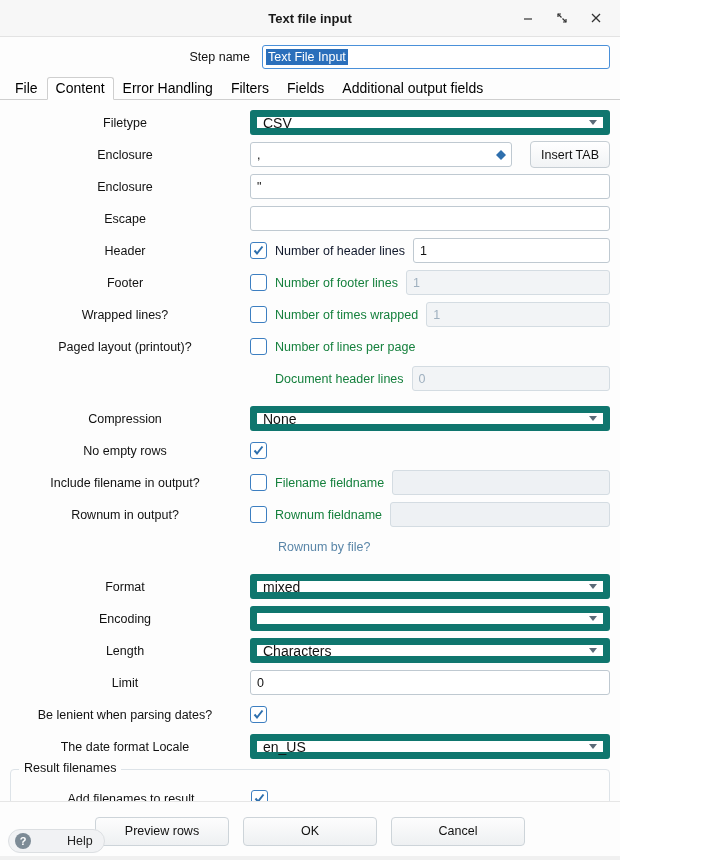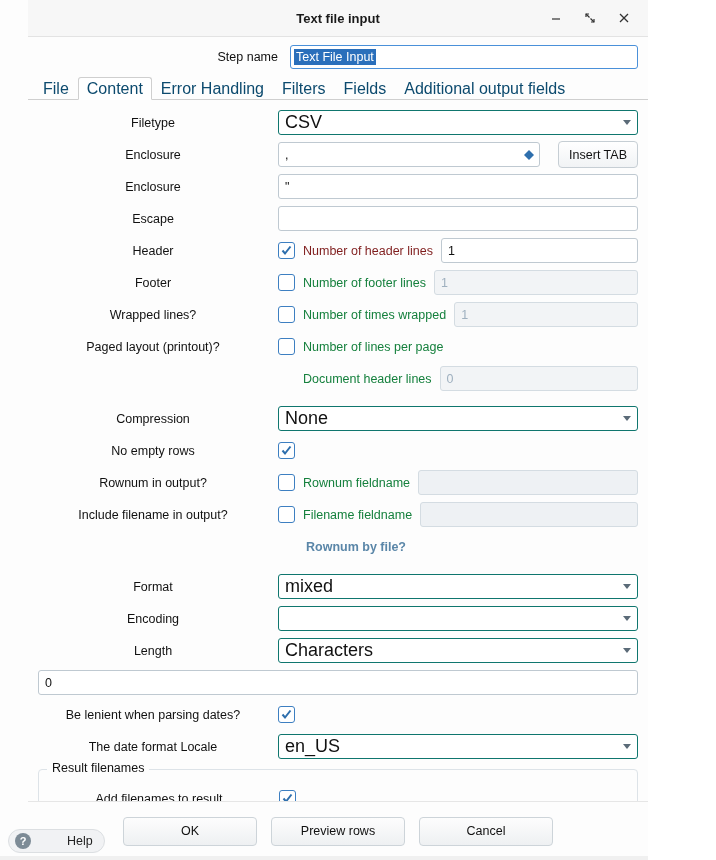"Text file input" .window { padding-left: 28px -> none }
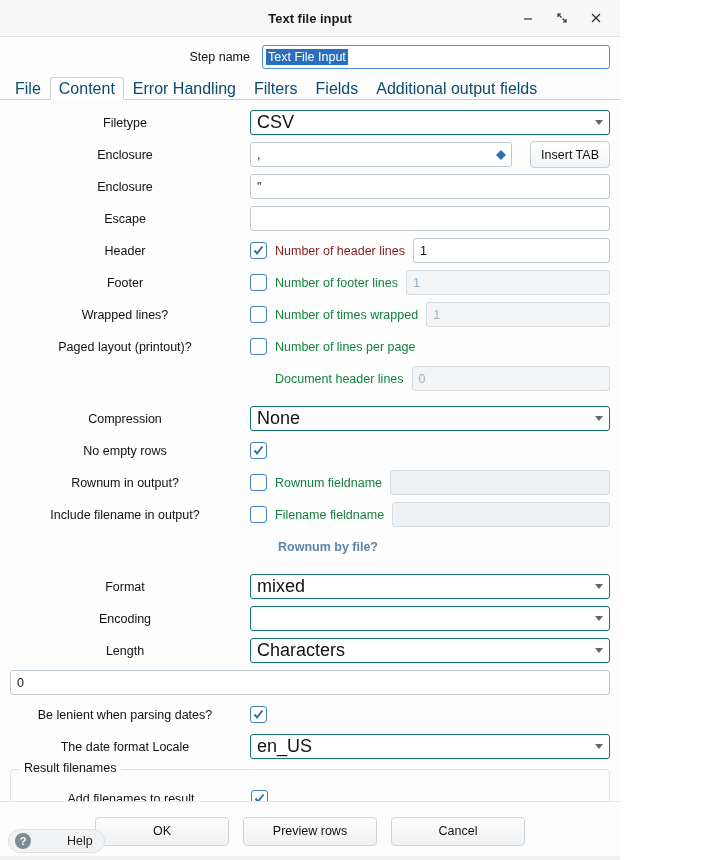"File" .tab { color: #0c4a6e -> #000000; font-size: 16px -> 14px }
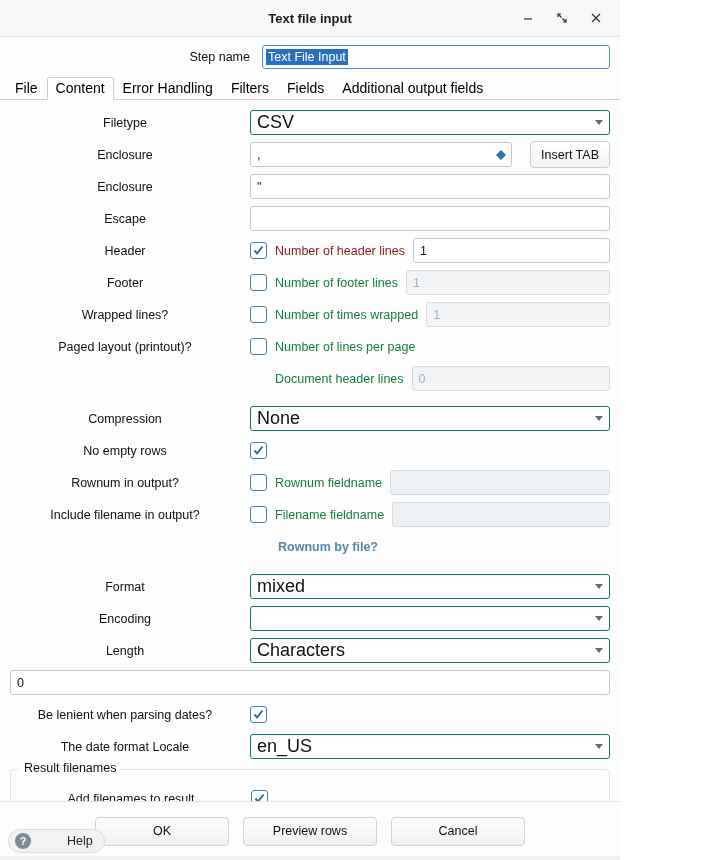"CSV" .combo { border: 1px solid #0f766e -> 7px solid #0f766e; font-size: 18px -> 14px }
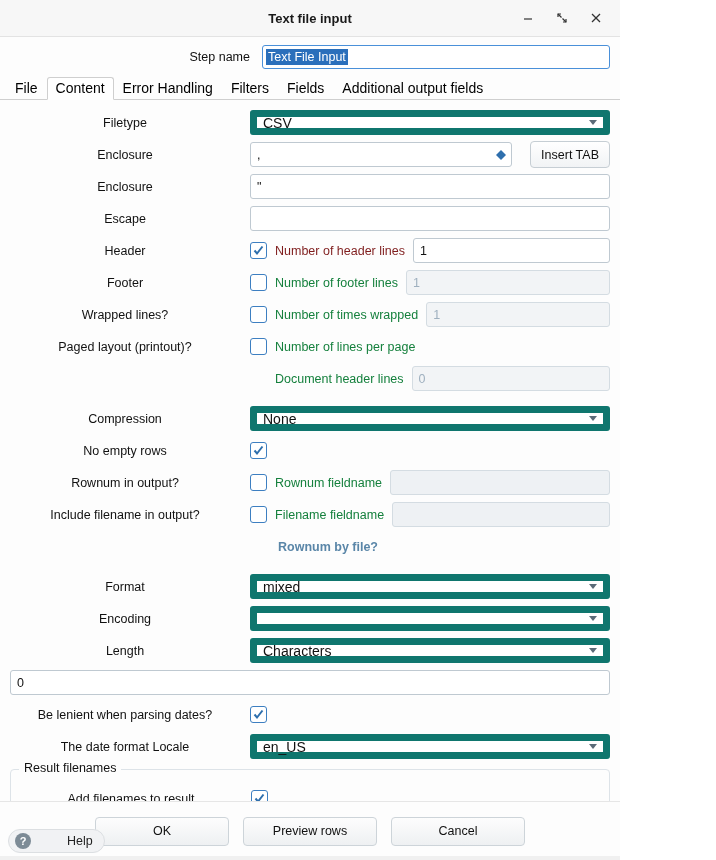"Number of header lines" .inline-label { color: #7f1d1d -> #0f172a }
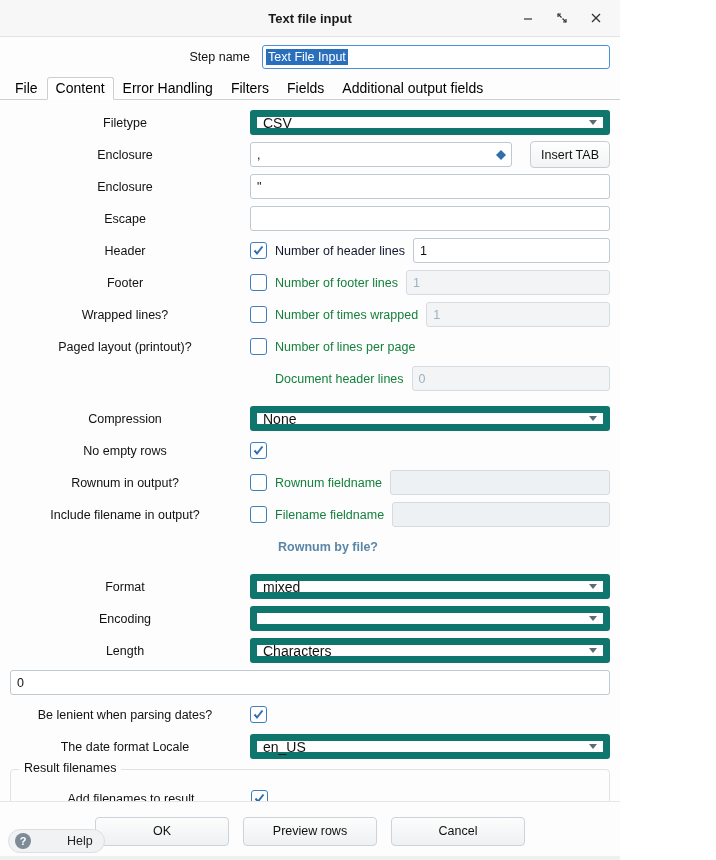"Rownum in output?" div.row { order: before "Include filename in output?" -> after "Include filename in output?" }
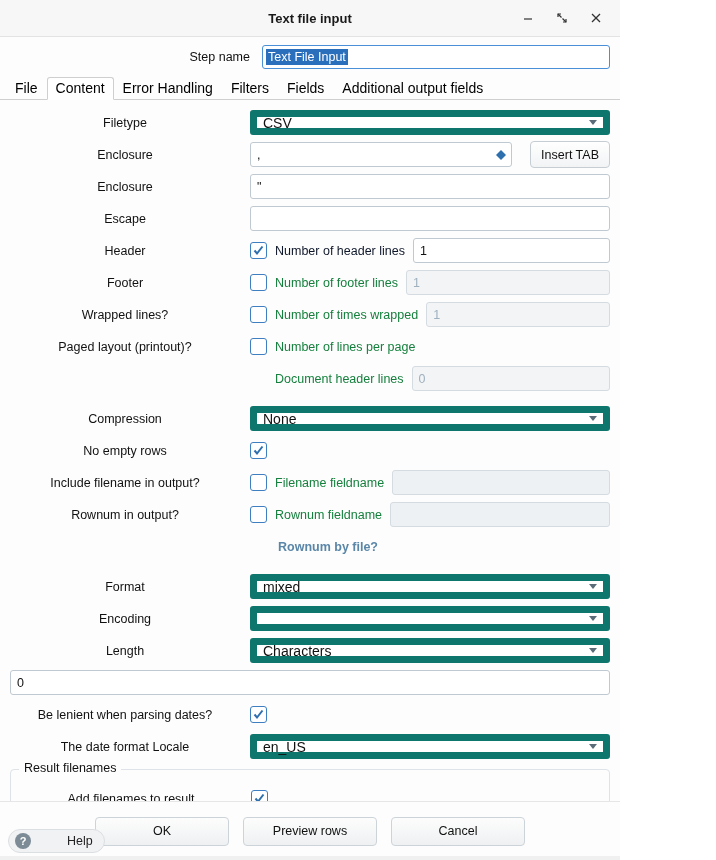"Rownum by file?" .link-dim { font-weight: bold -> none }
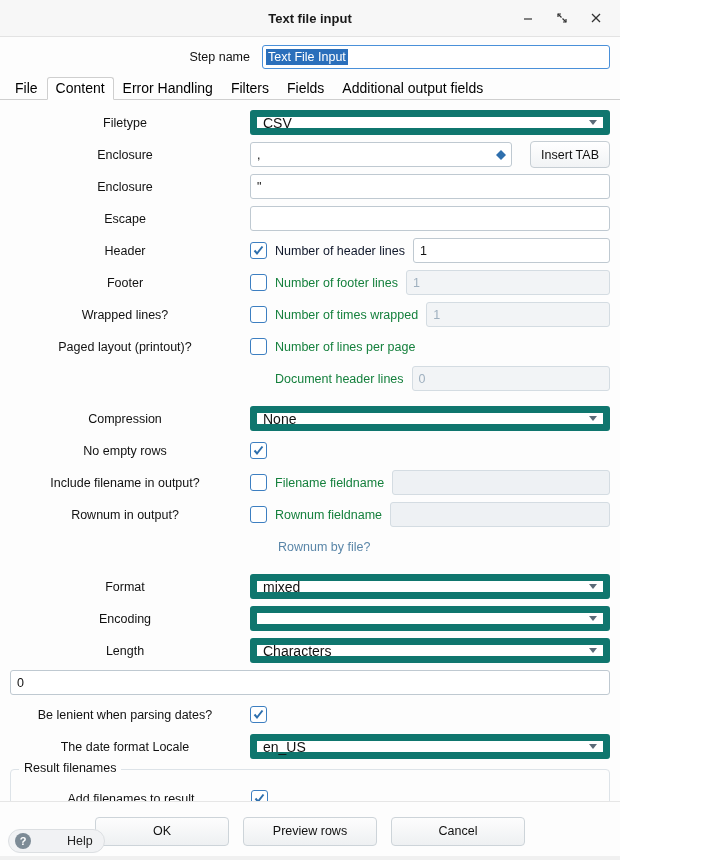"Limit" div.lbl { html: none -> <div>Limit</div> }
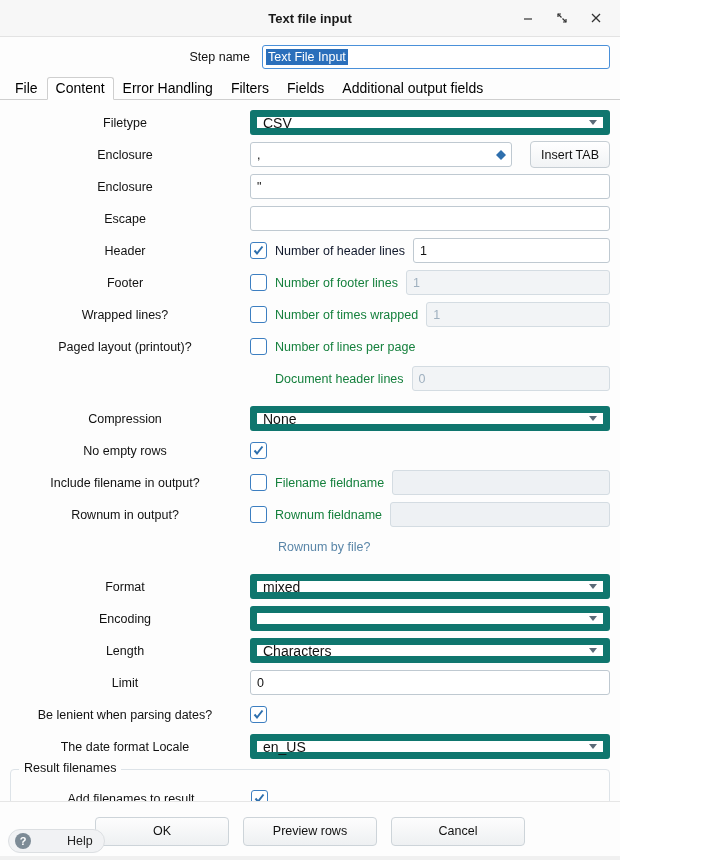"OK" div.fbtn { order: before "Preview rows" -> after "Preview rows" }
